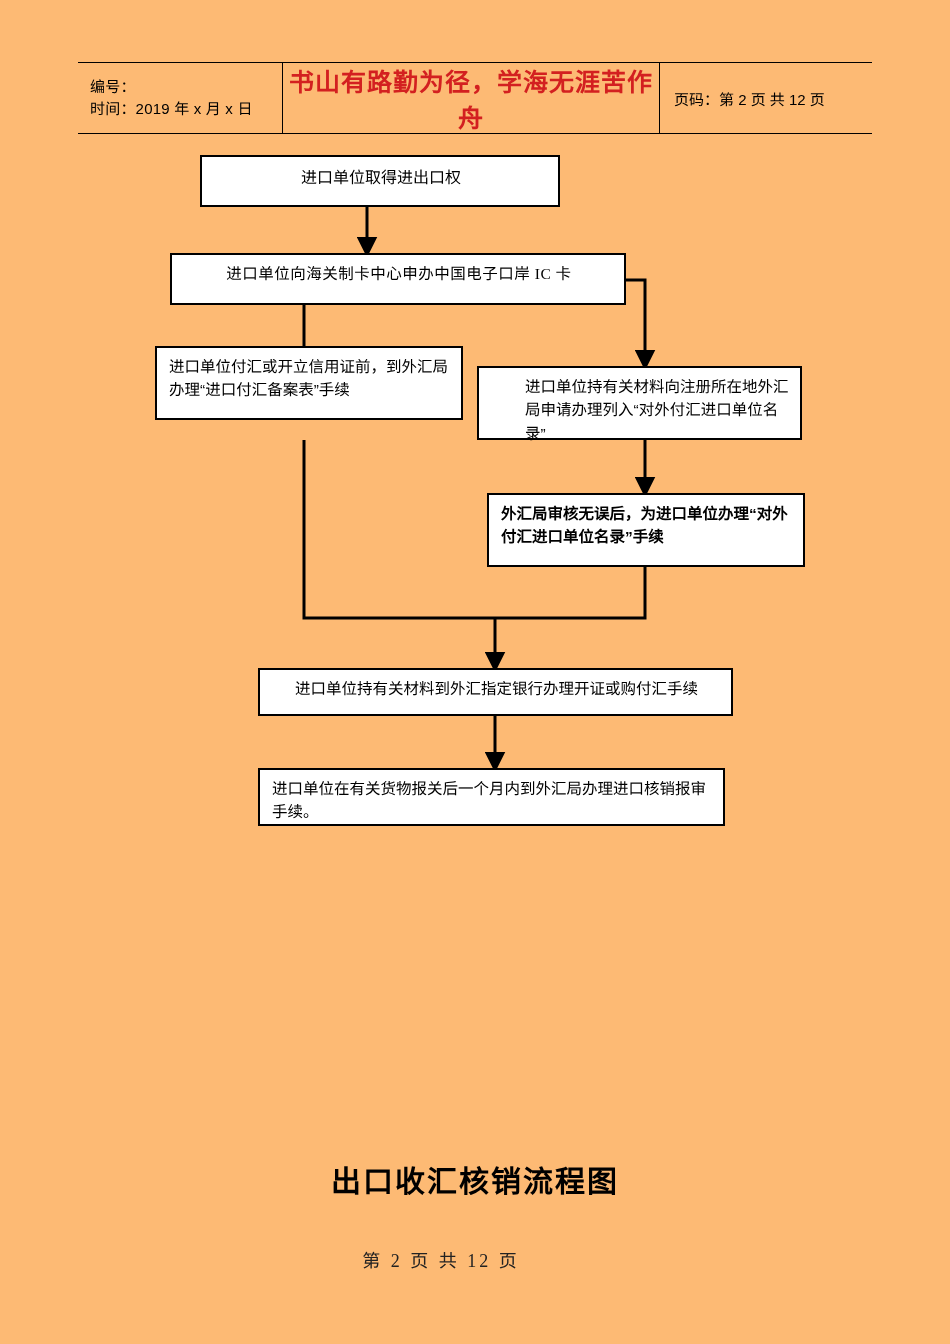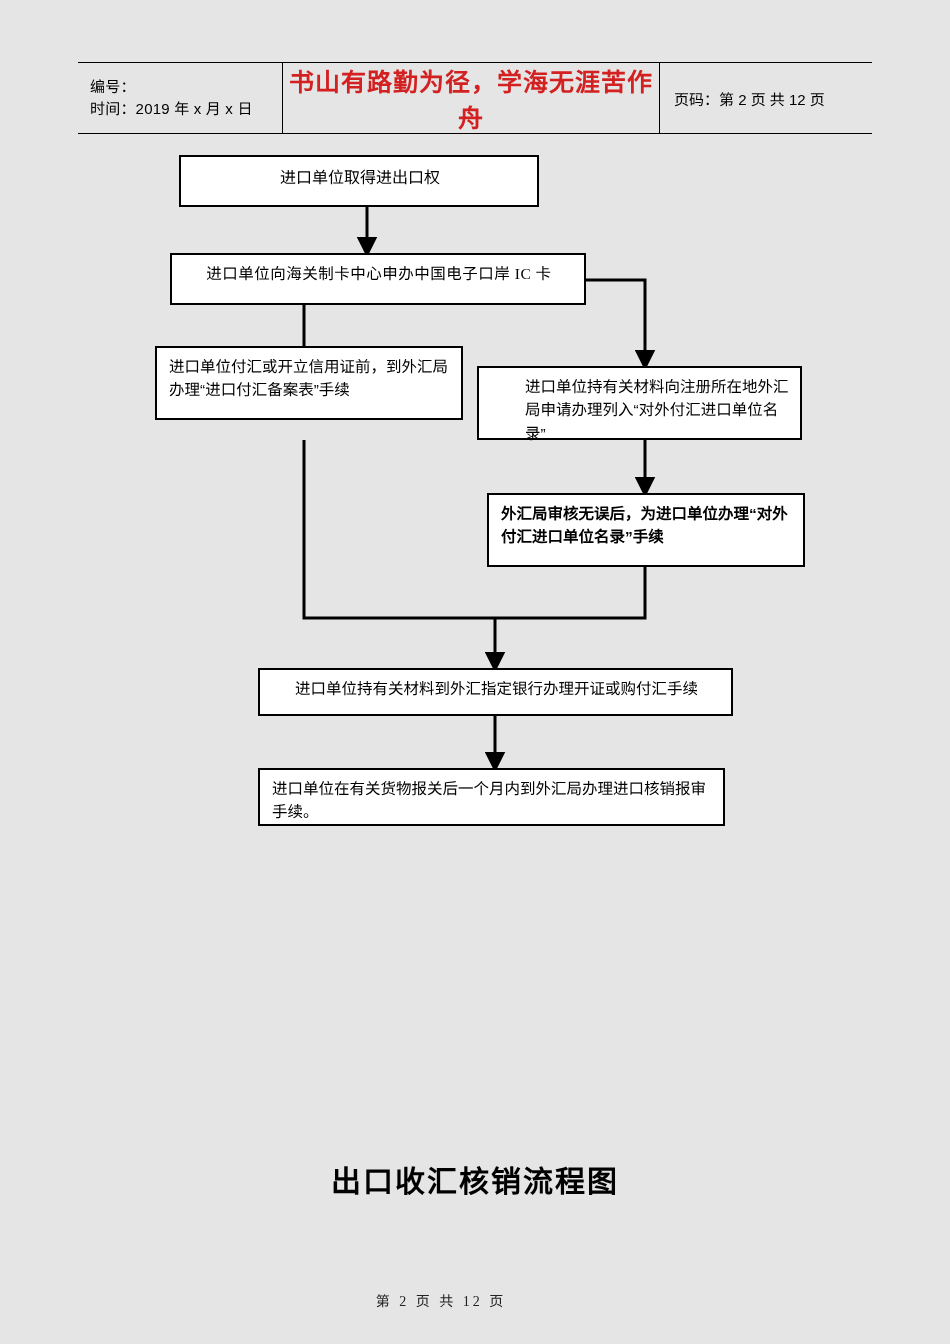"编号：" .page { background: #e5e5e5 -> #fdba74 }
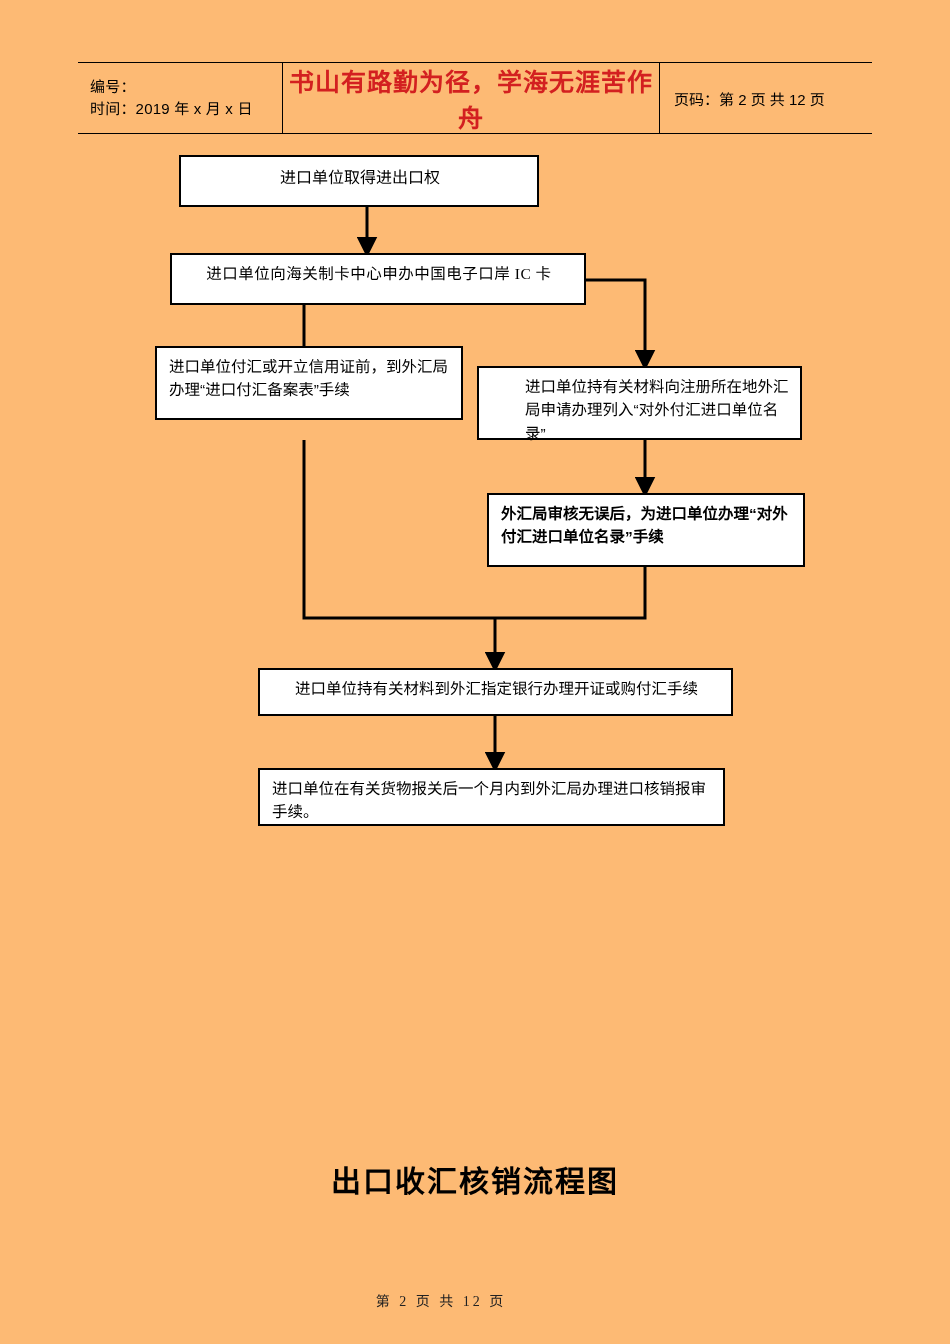"进口单位取得进出口权" #node-0 { left: 179px -> 200px }
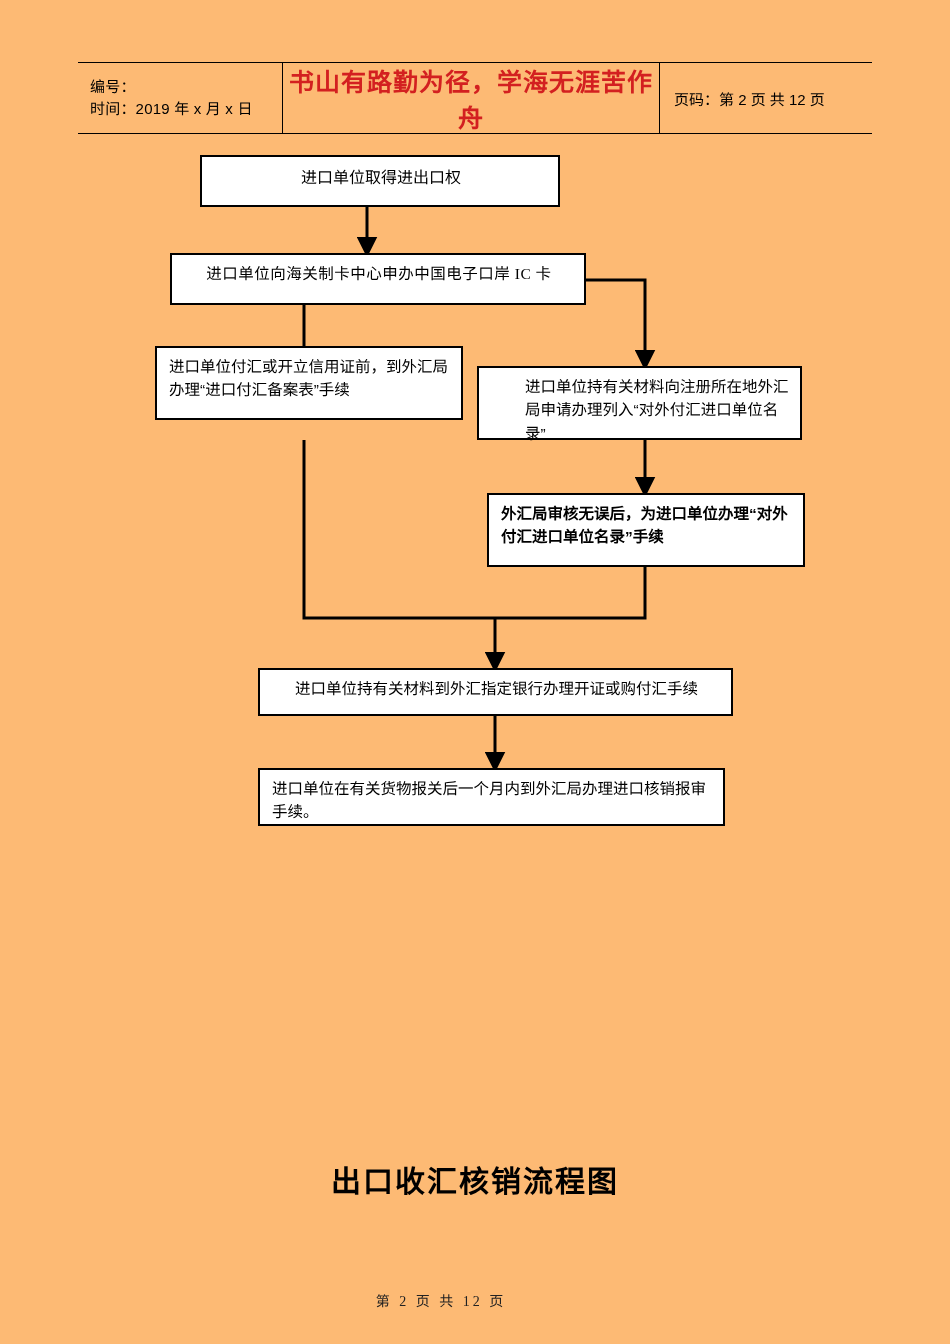"进口单位向海关制卡中心申办中国电子口岸 IC 卡" #node-1 { width: 416px -> 456px }
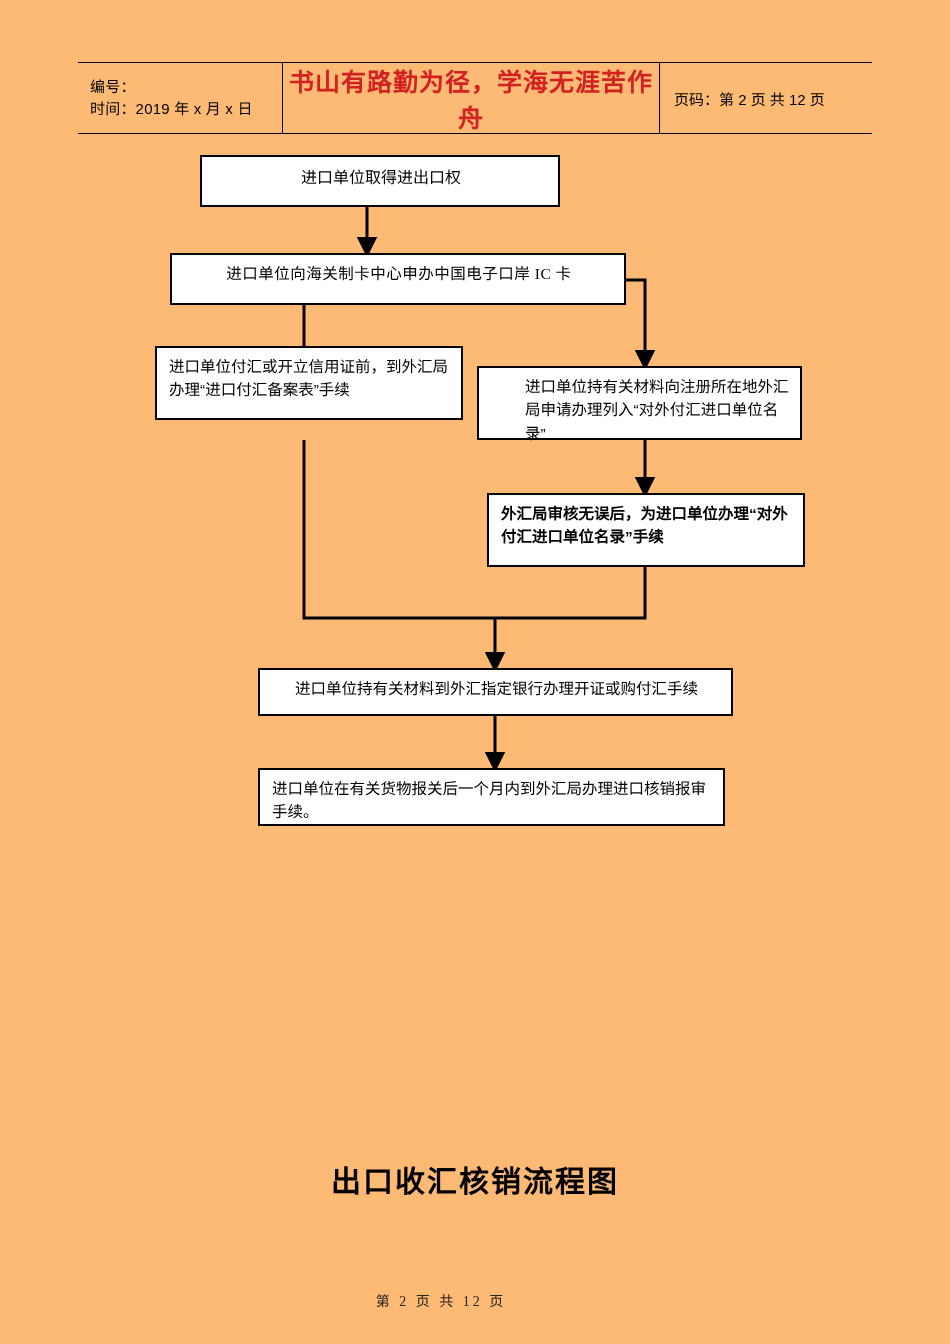"第 2 页 共 12" .footer { font-size: 14px -> 18px; margin-top: 44px -> none }
